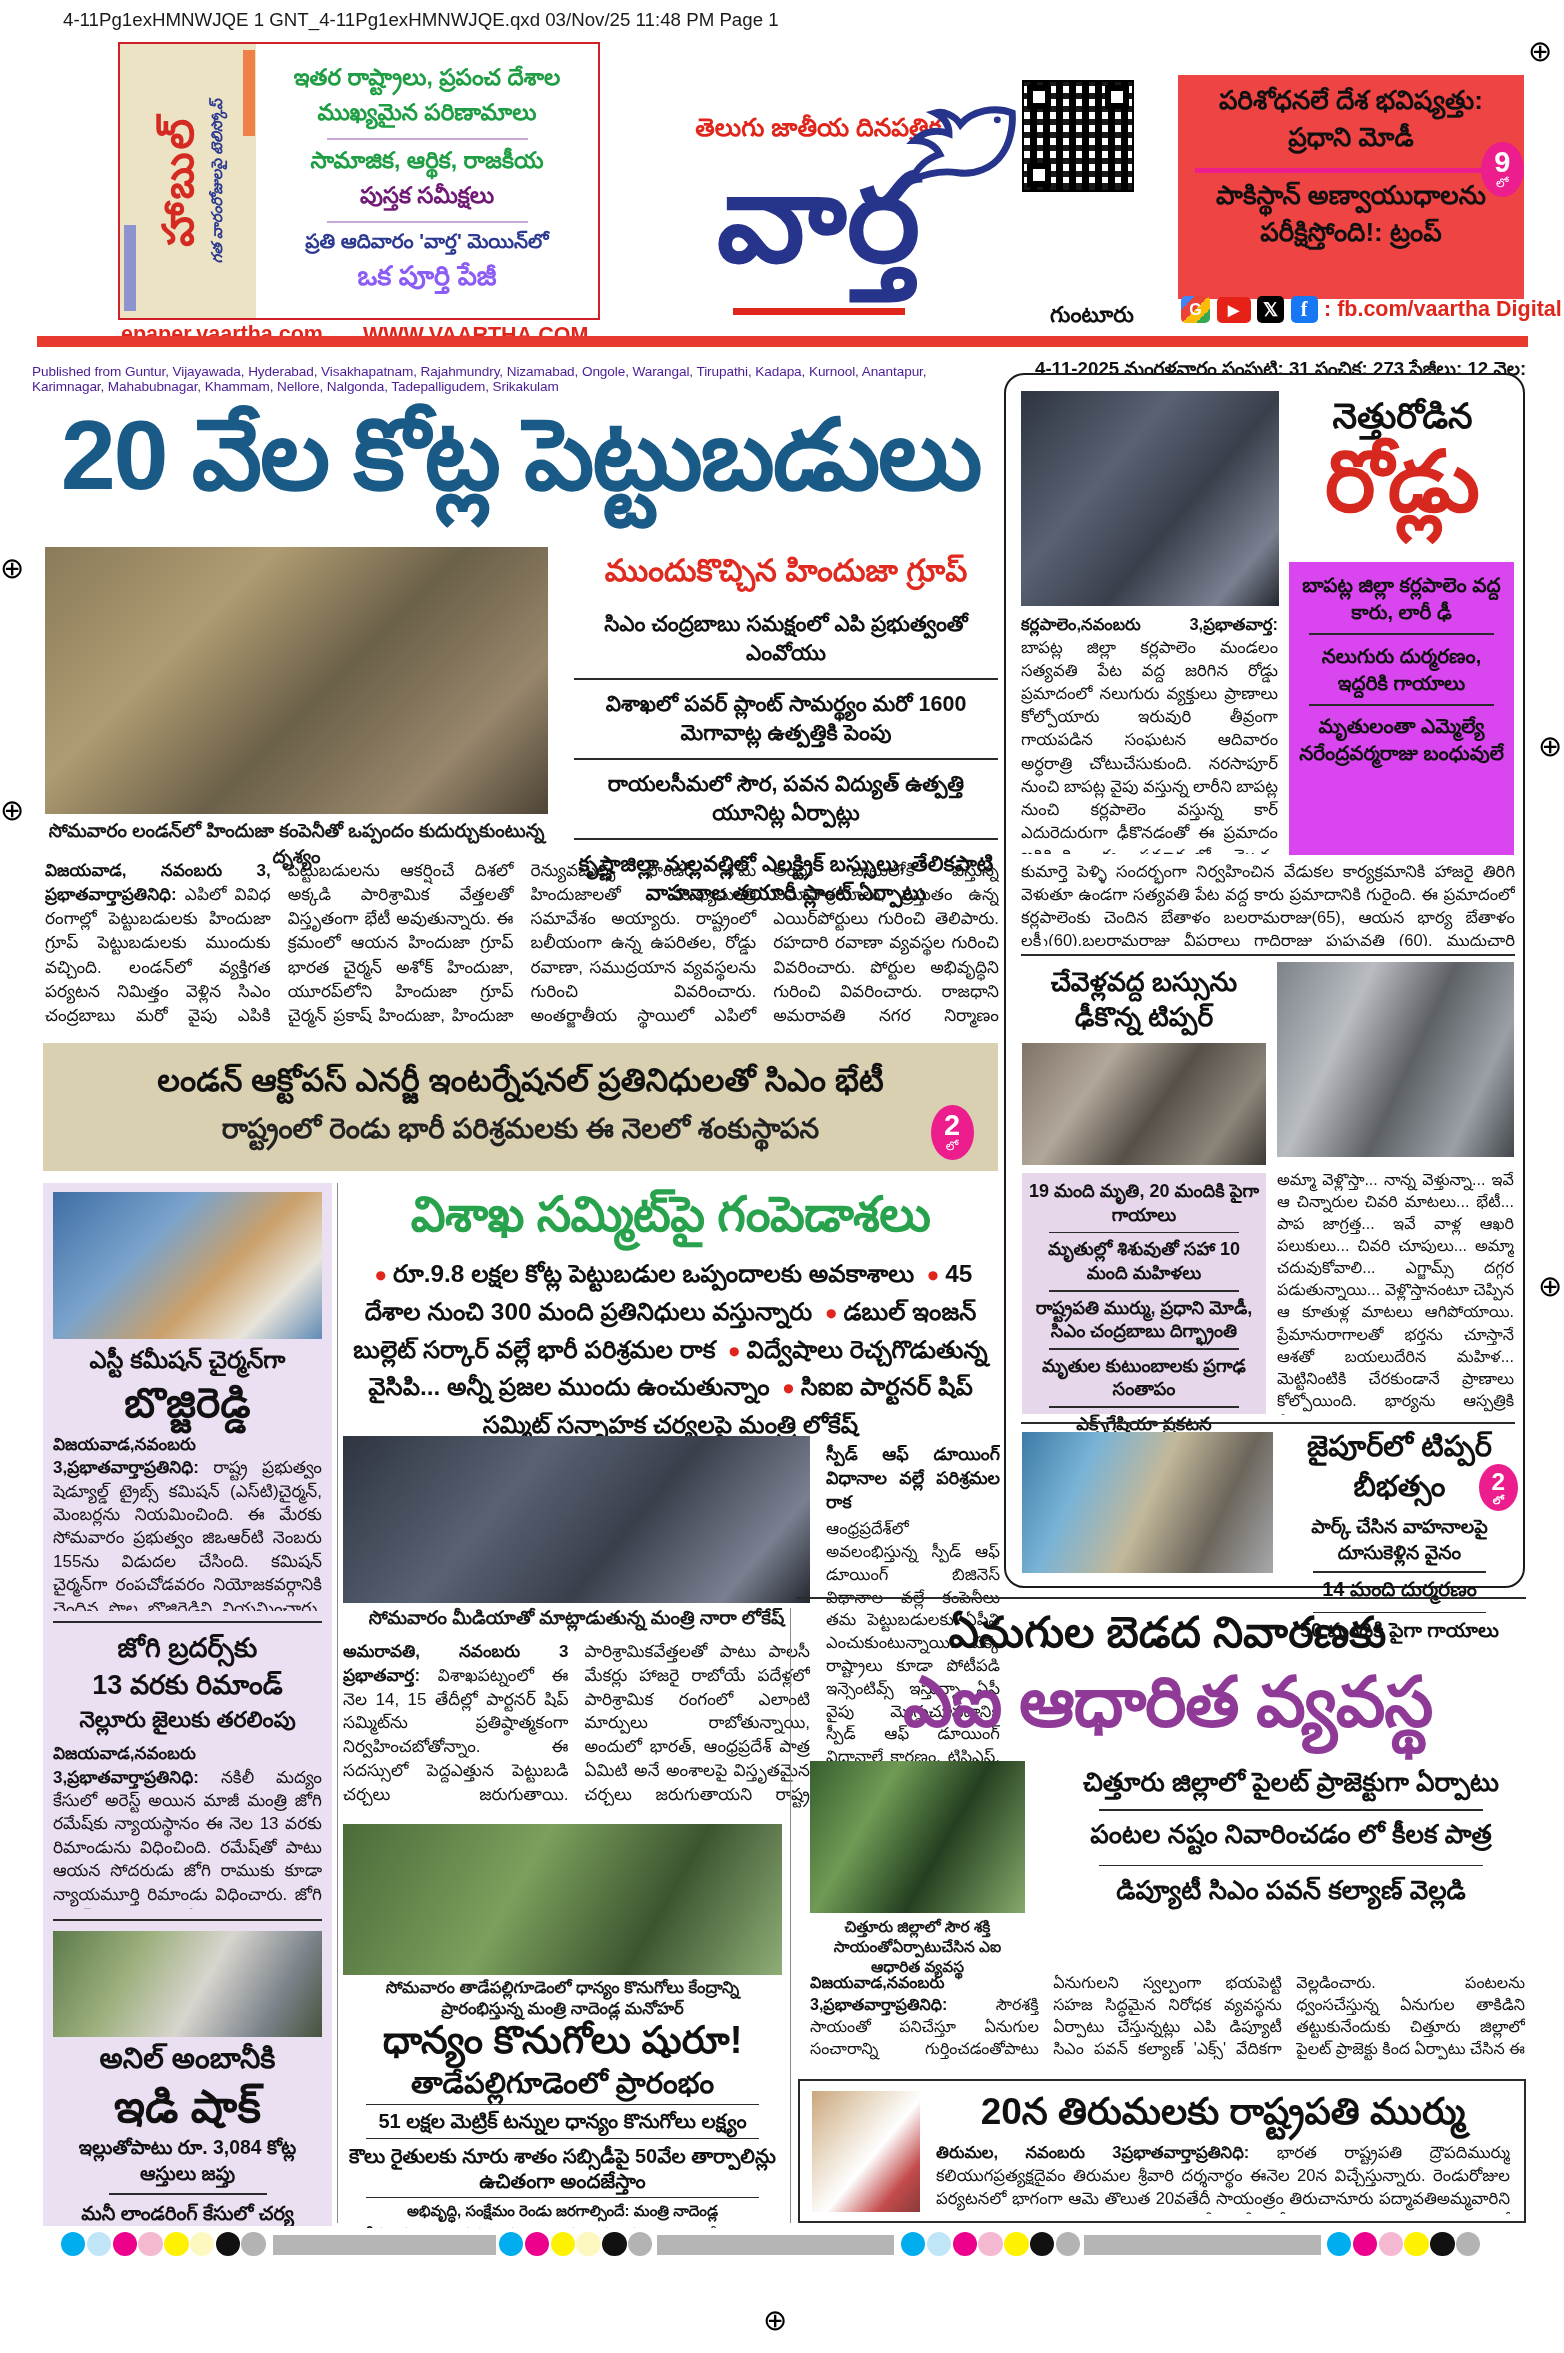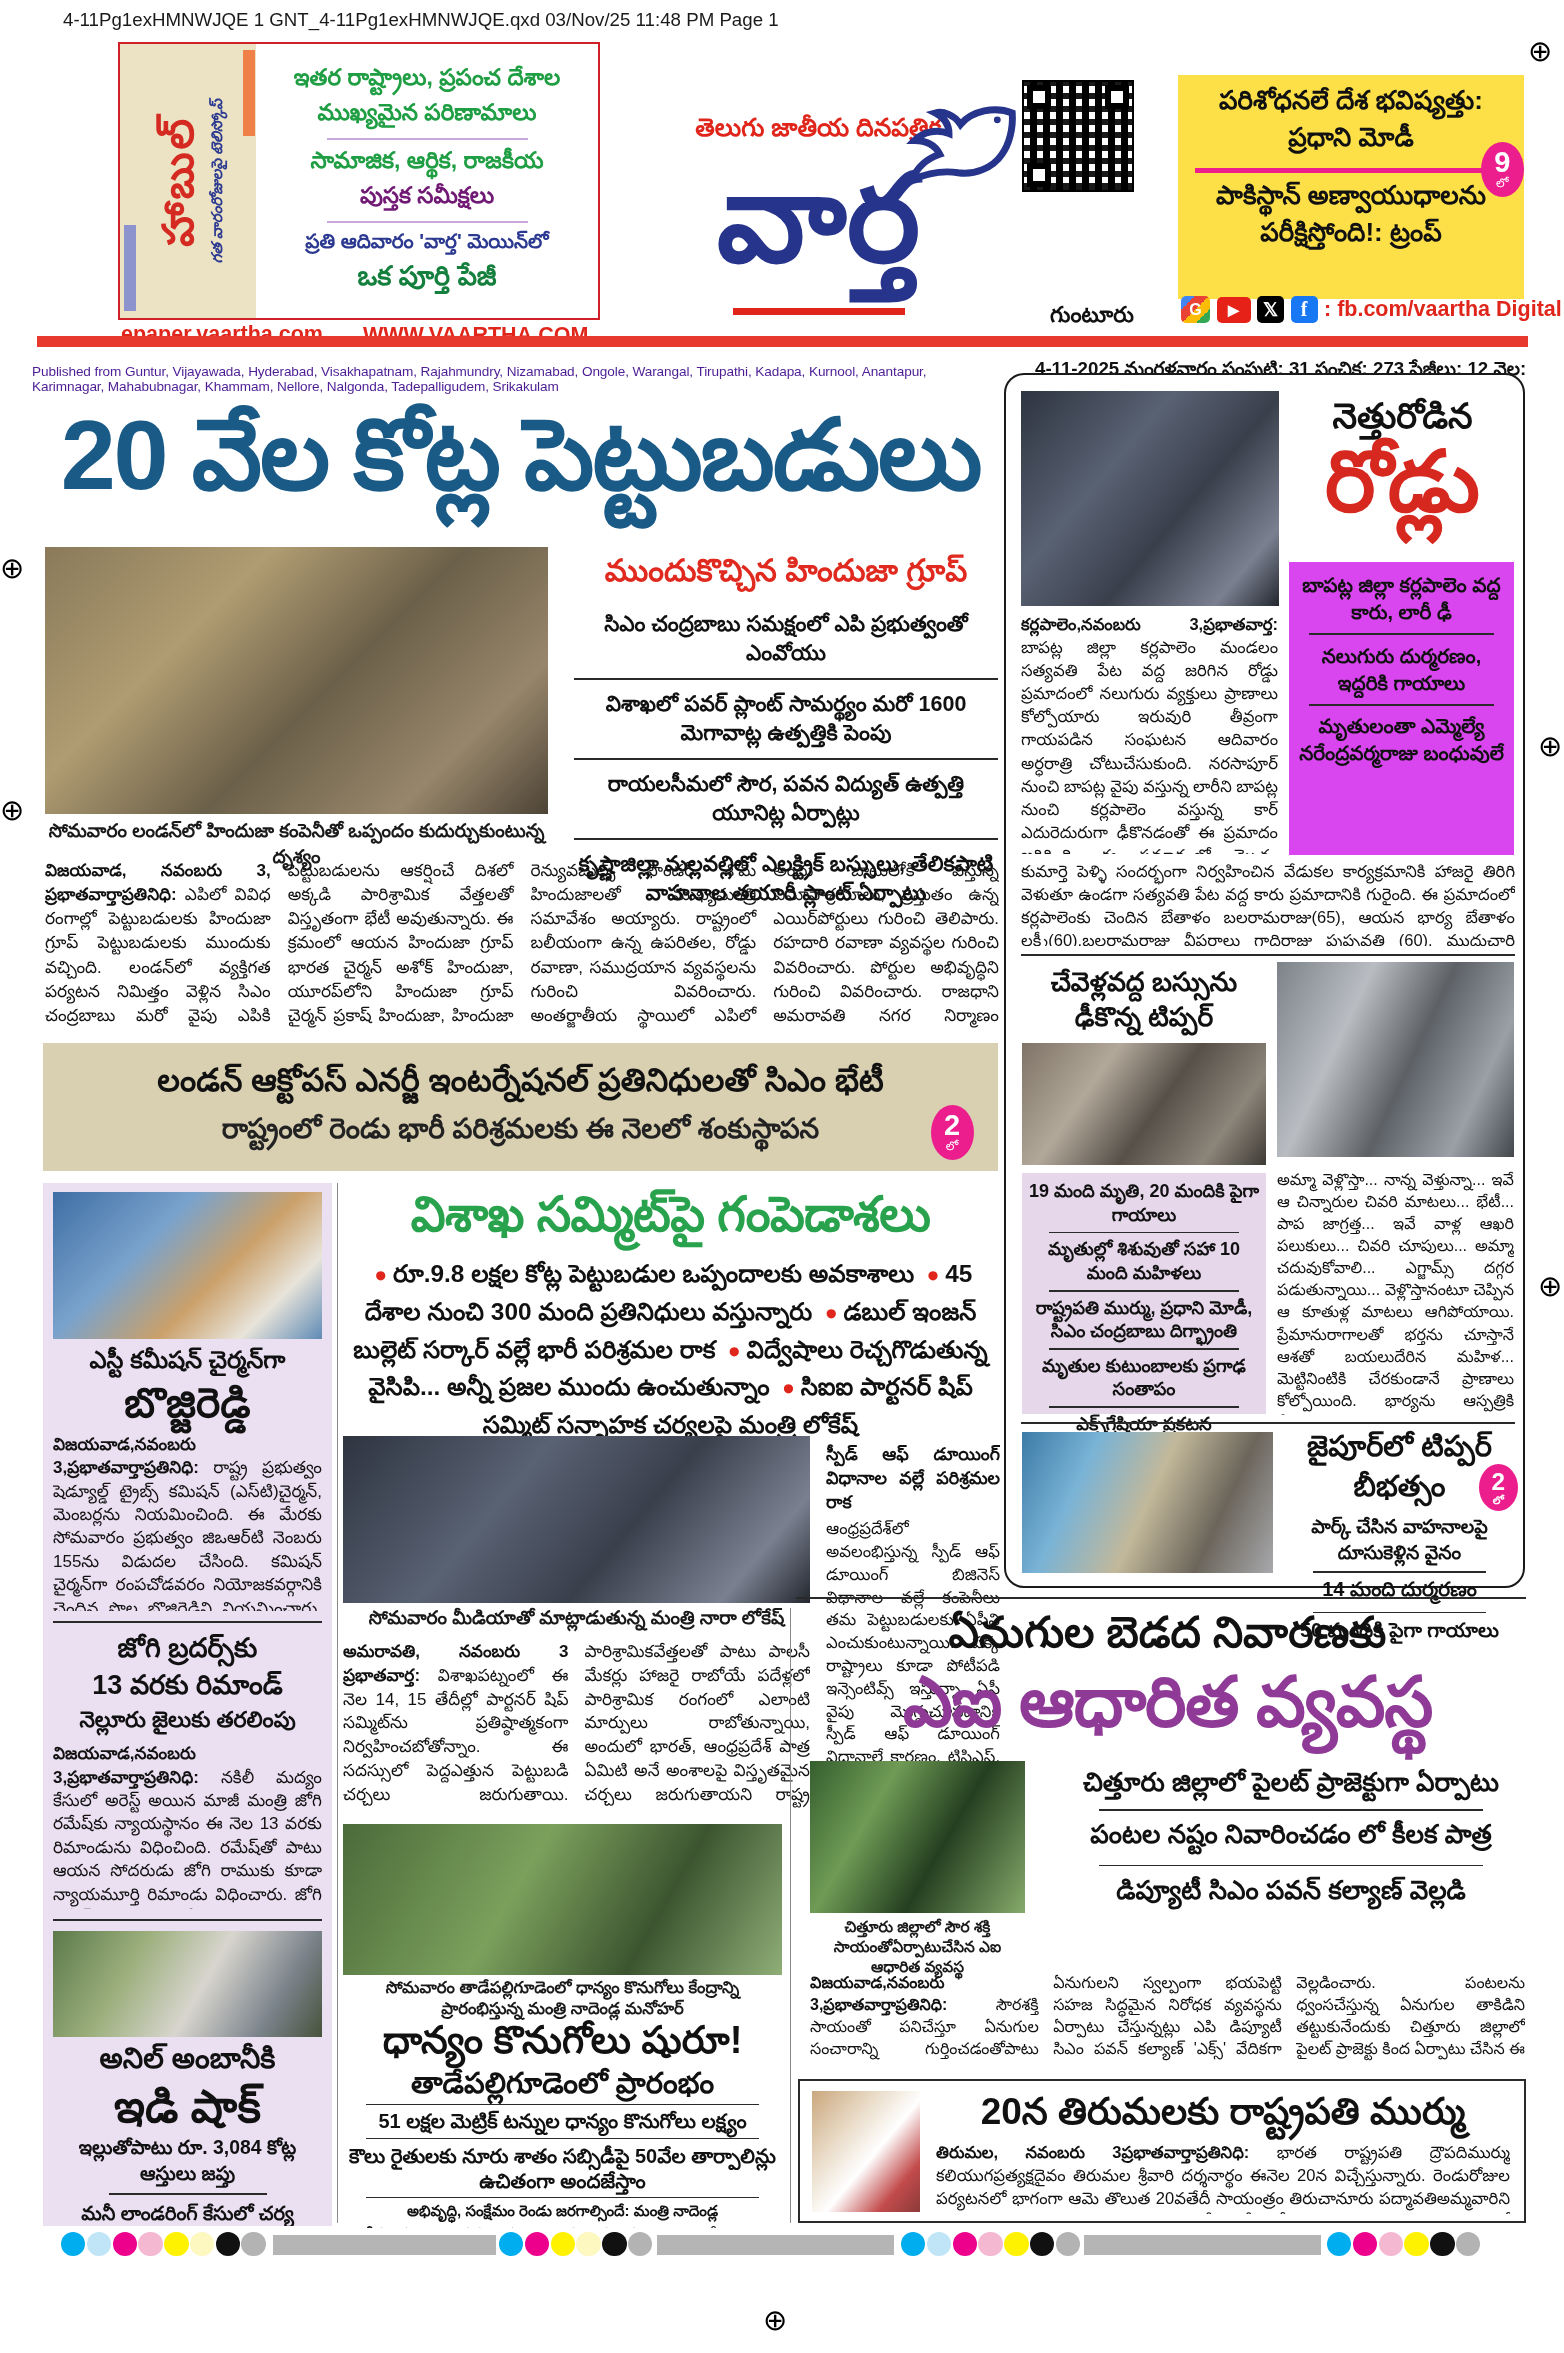"పరిశోధనలే దేశ భవిష్యత్తు:" div.abs { background: #fde047 -> #ef4444 }
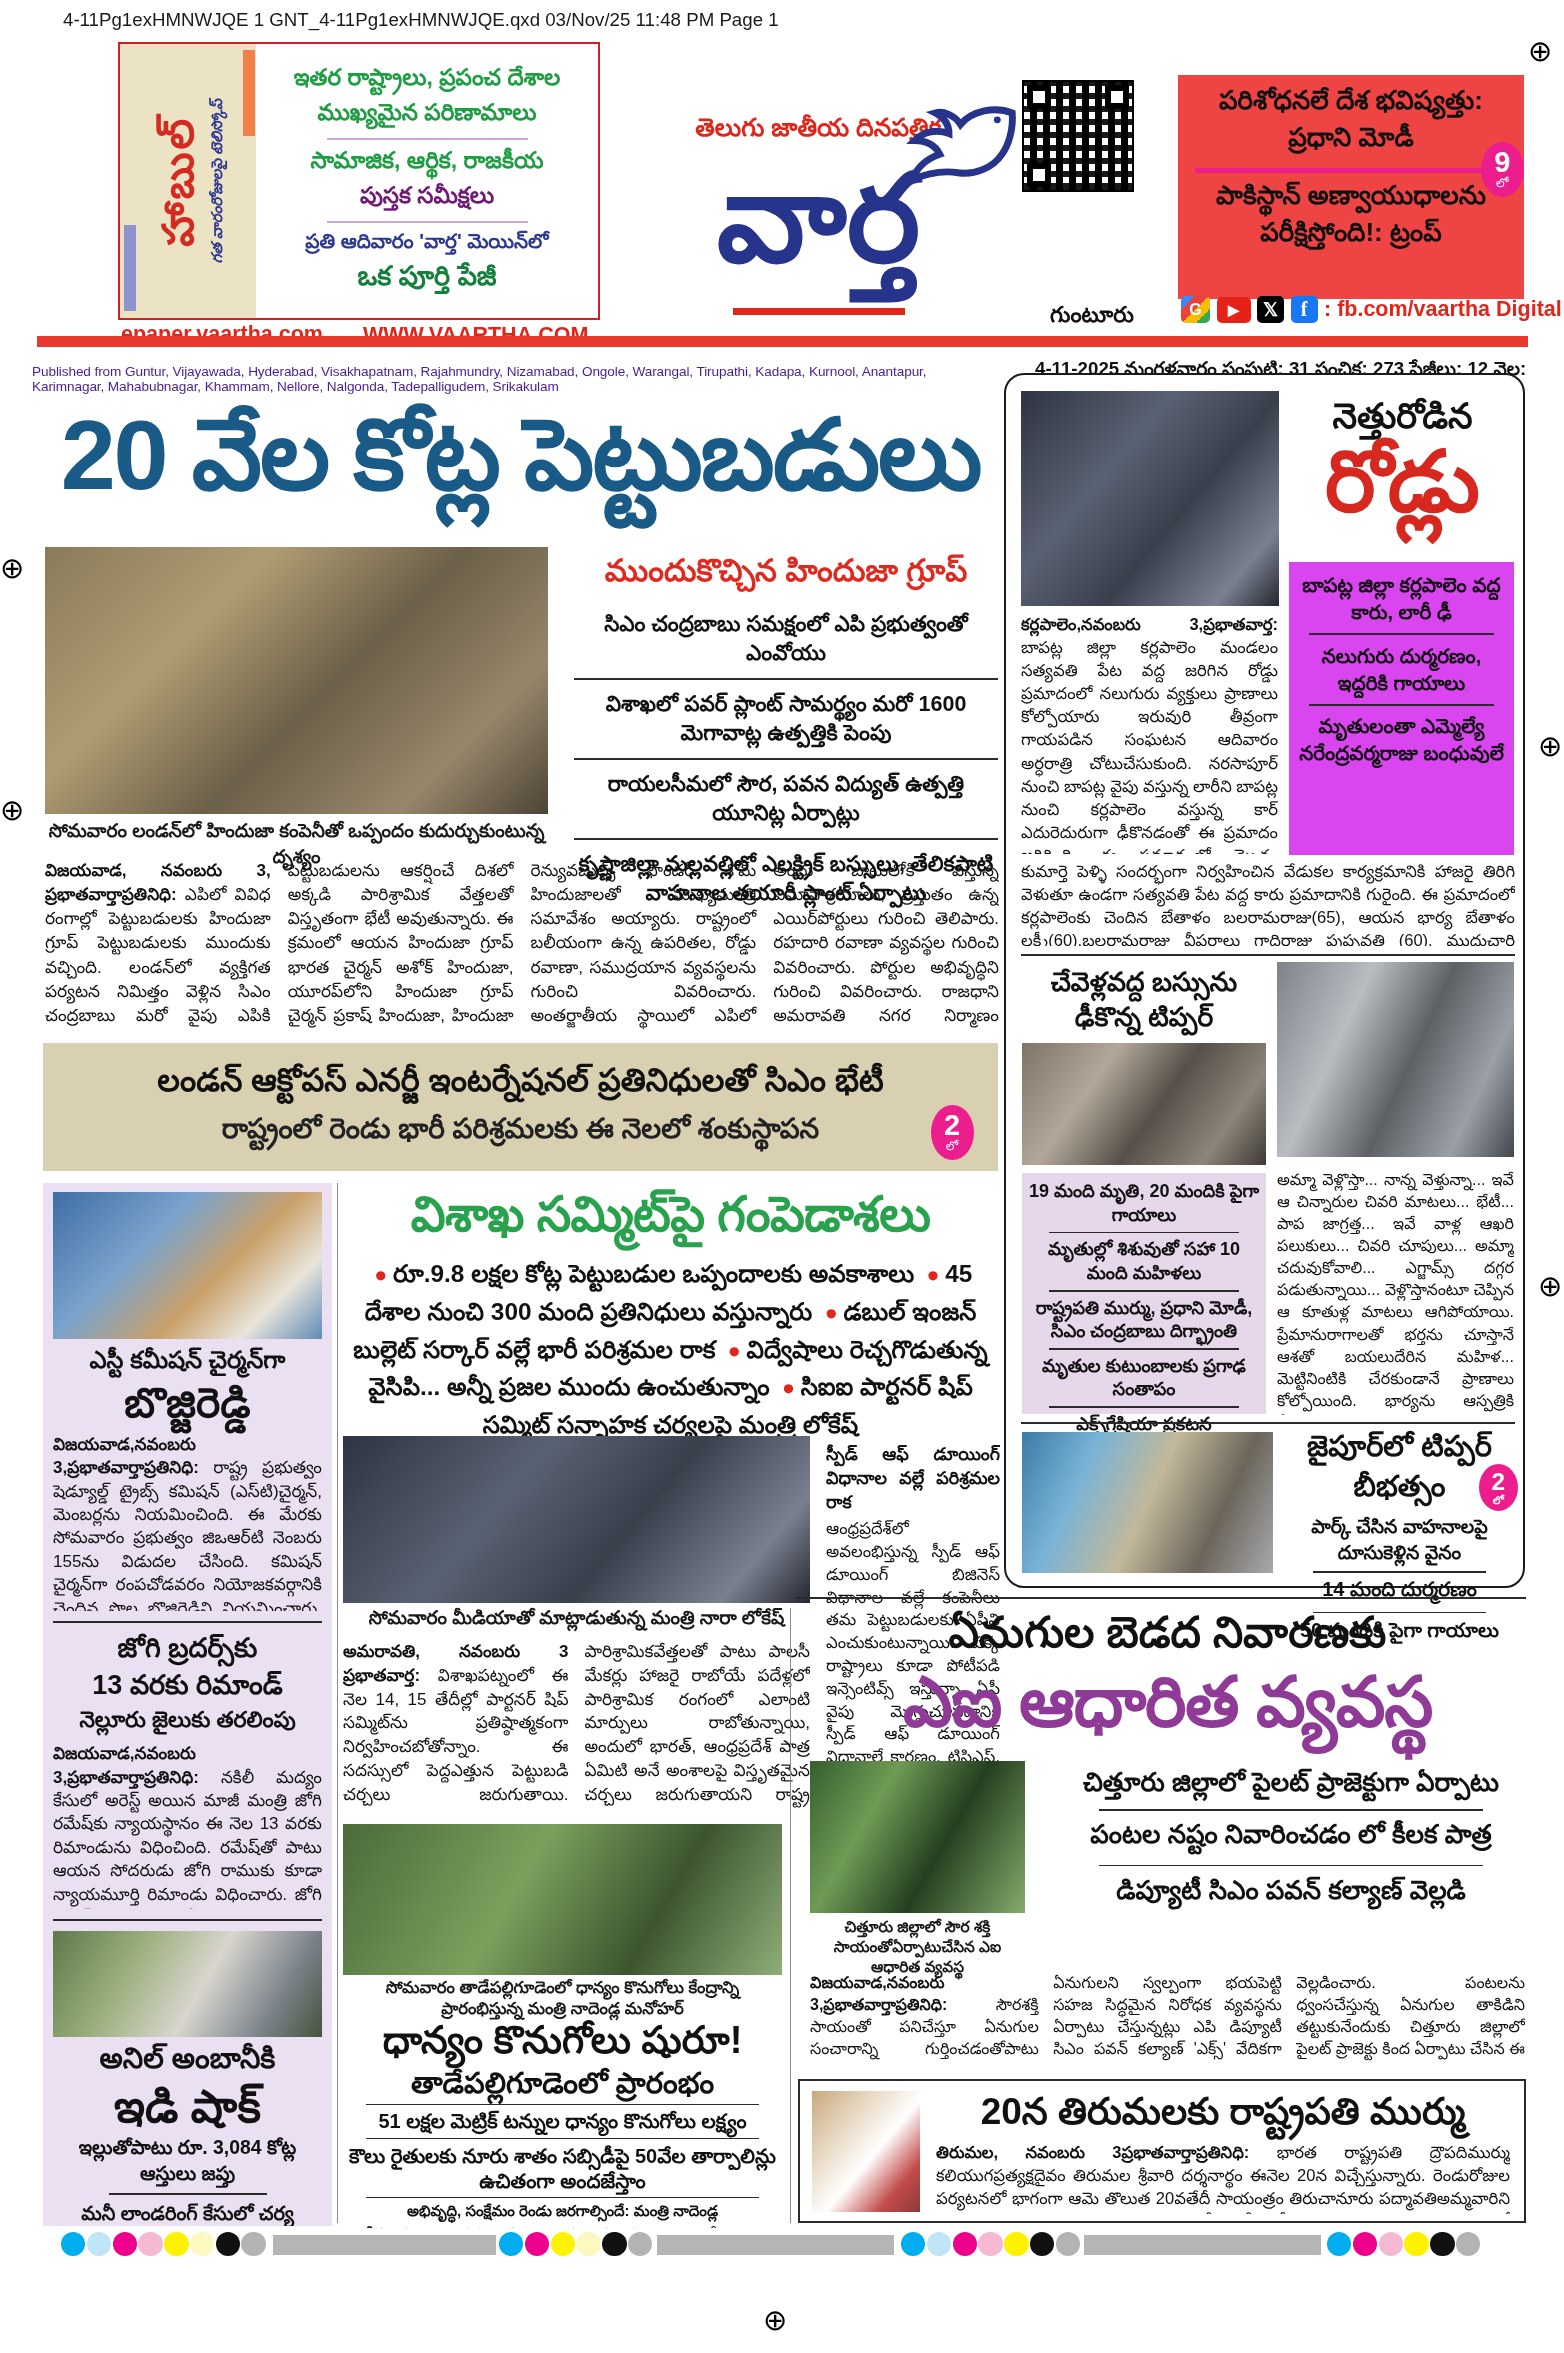"ఒక పూర్తి పేజీ" div.c { color: #15803d -> #8b5cf6 }
